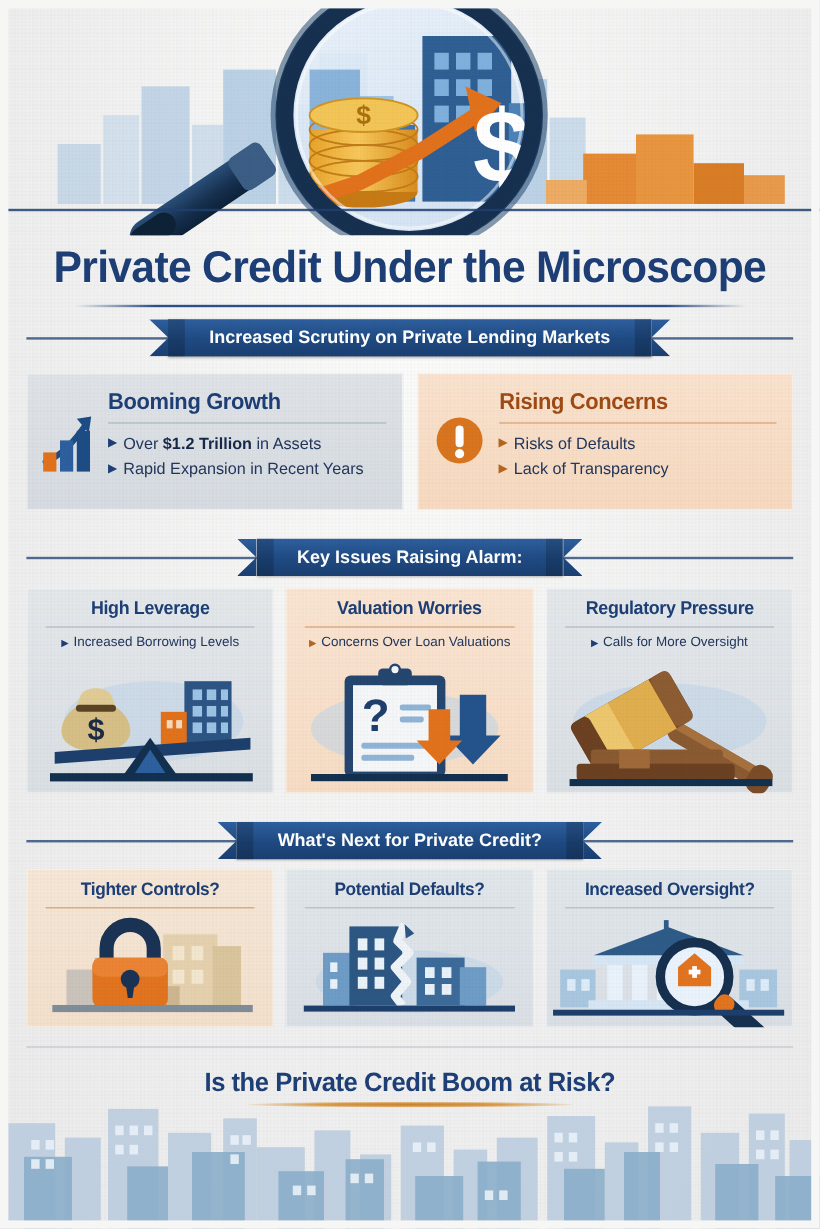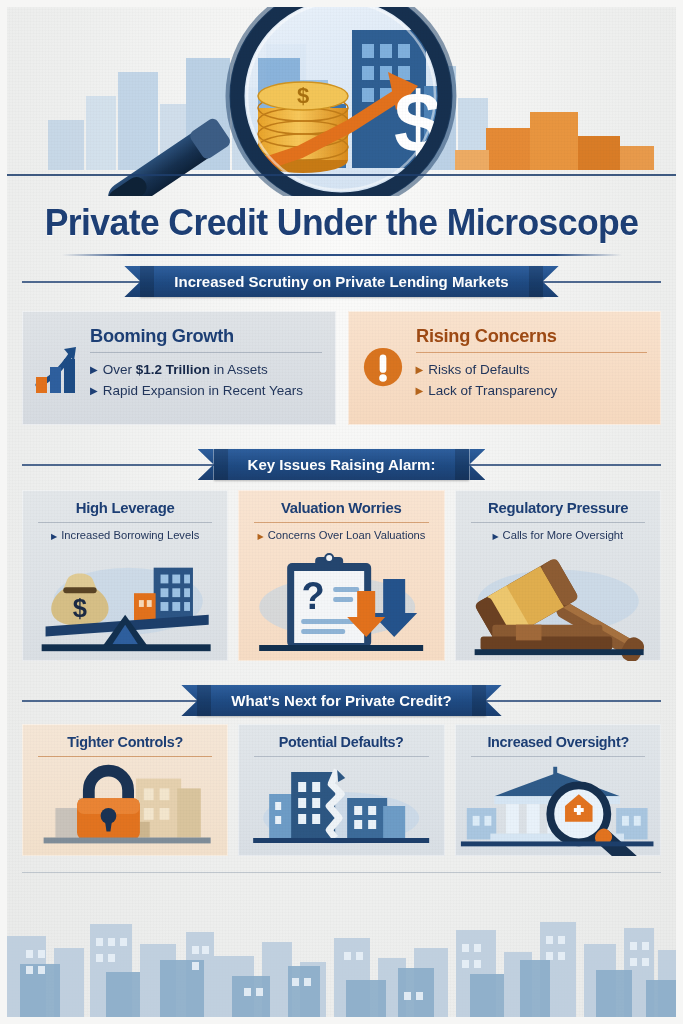"Is the Private Credit Boom" div.foot-wrap { html: none -> <div> <div>Is the Private Credit Boom at Risk?</div> <div></div> </div> }
